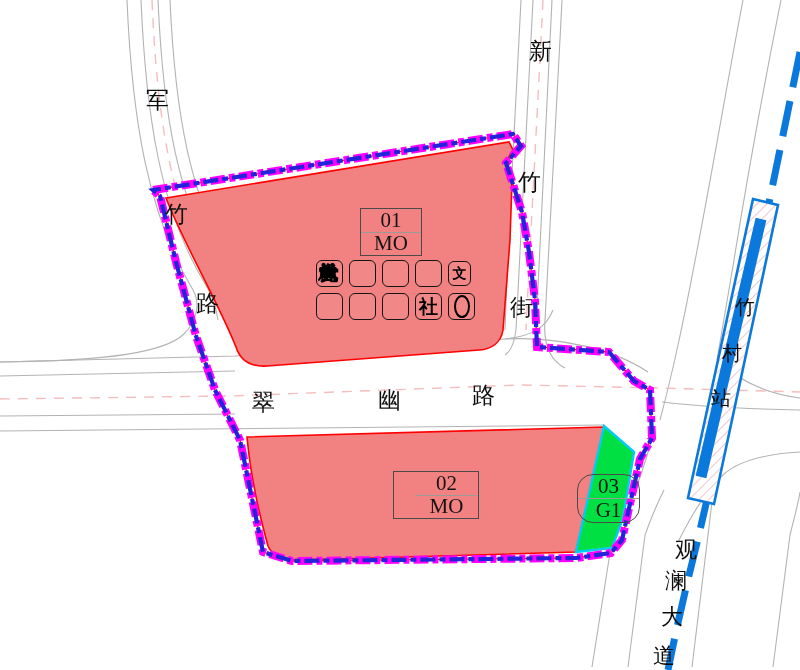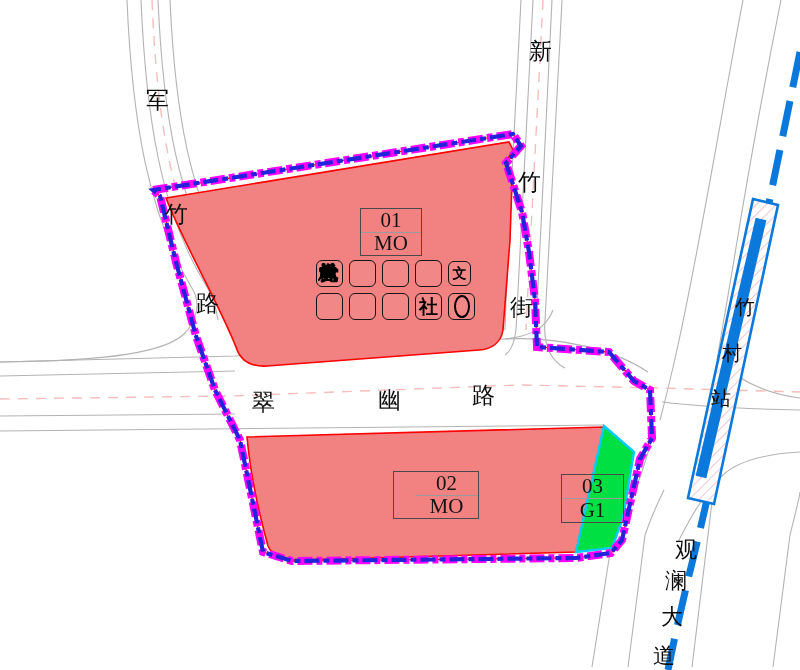"03" div.zone-label { border-radius: none -> 16px; left: 561px -> 577px }
